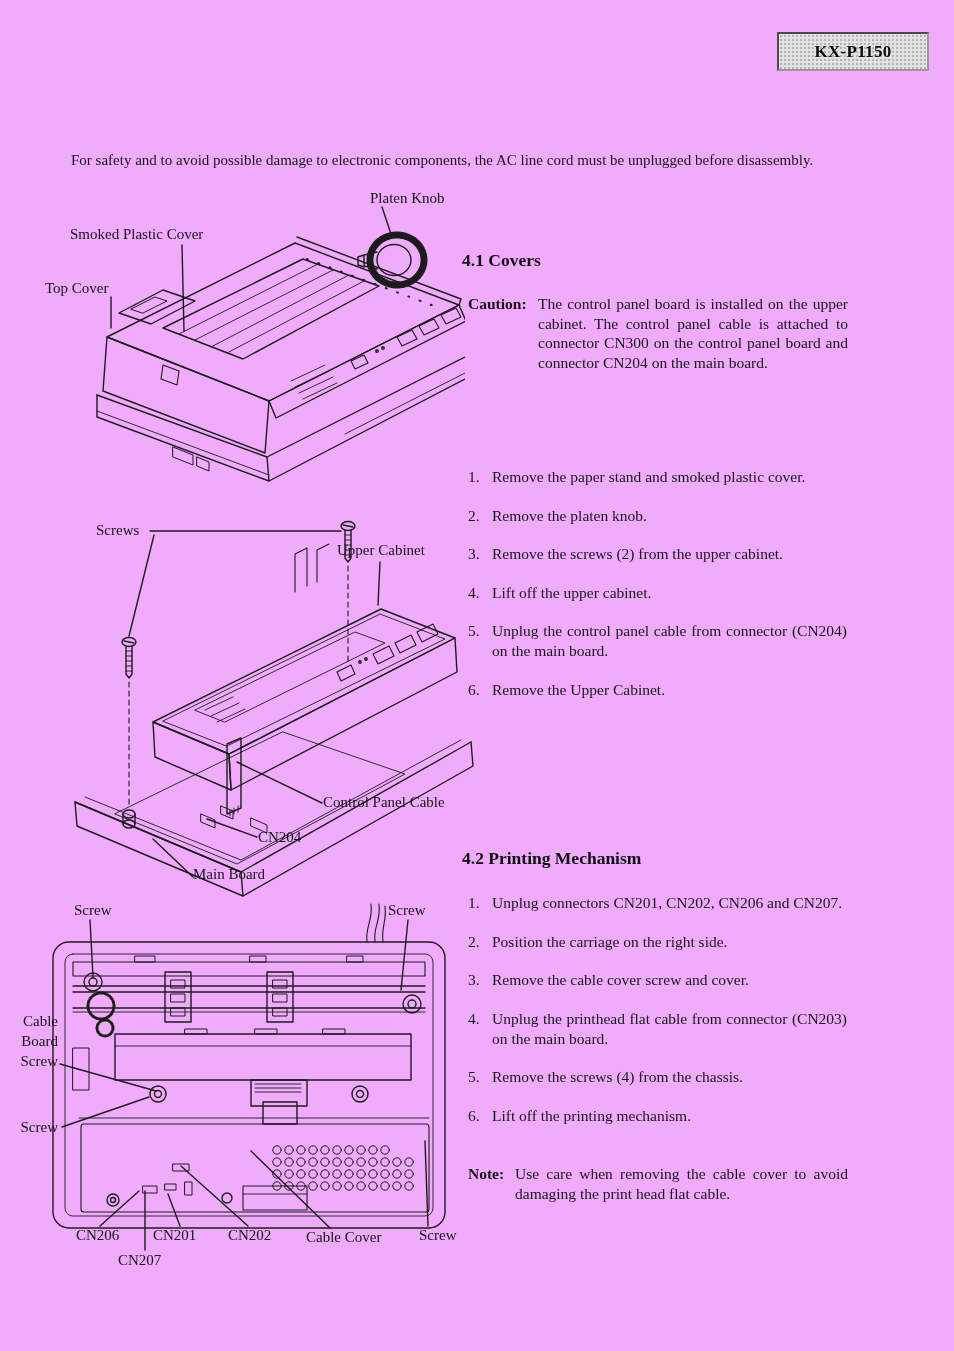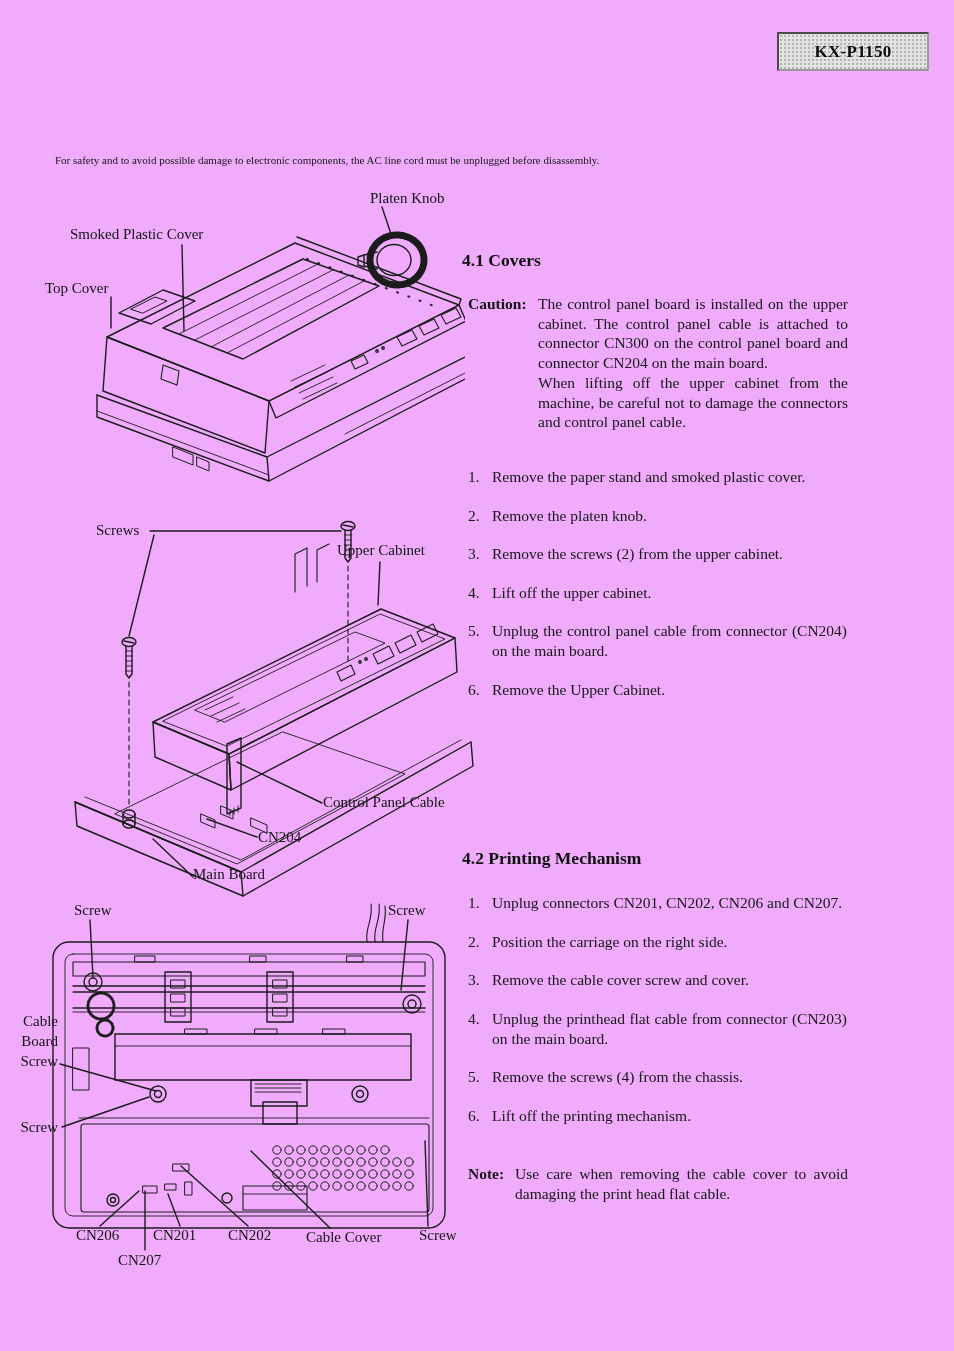"For safety and to avoid" .intro { font-size: 11px -> 15px; left: 55px -> 71px }
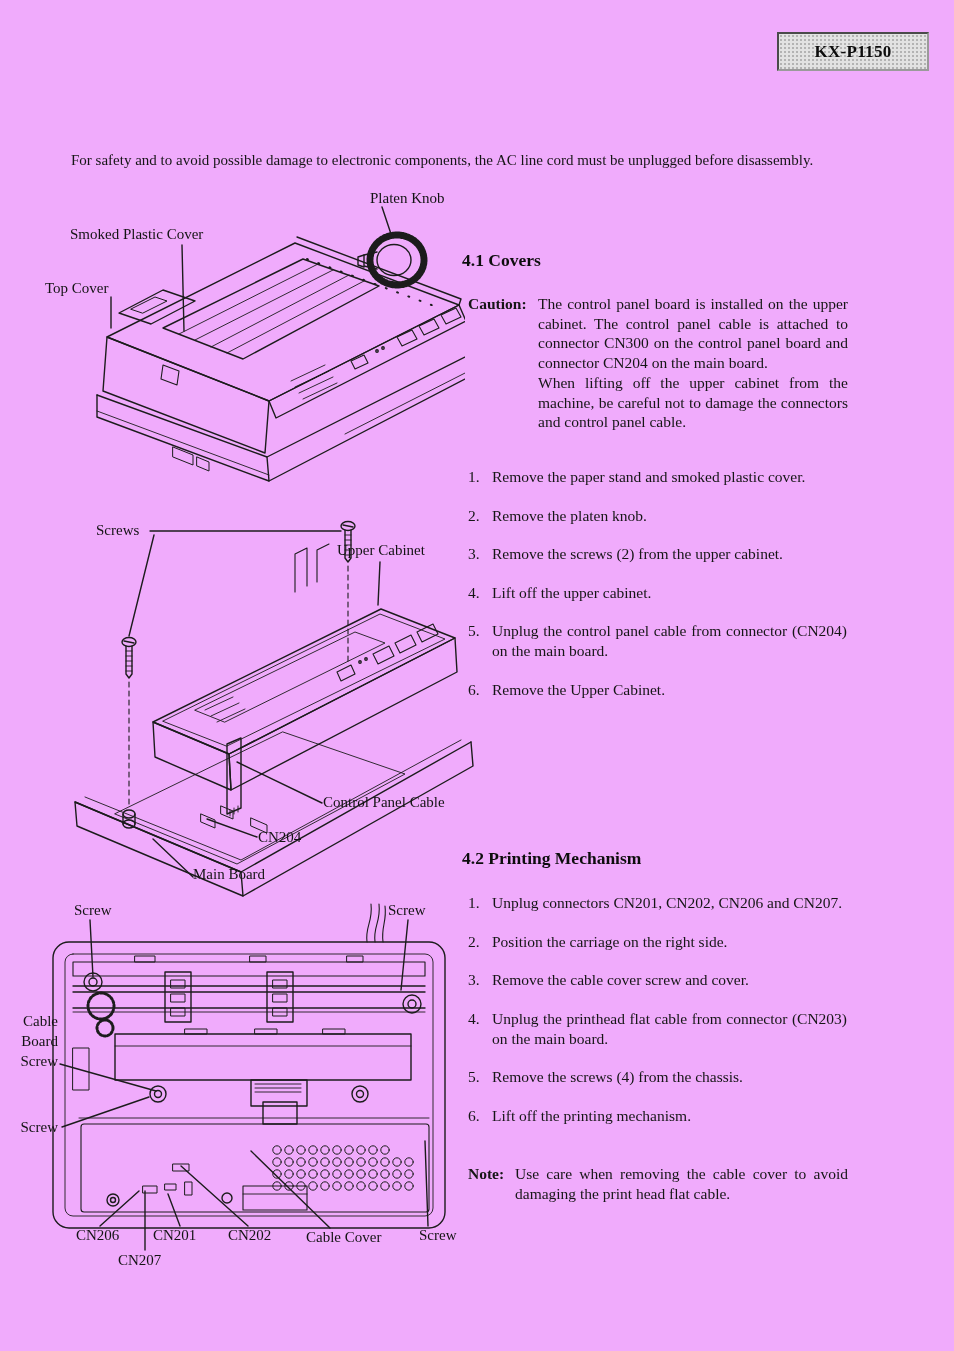"When lifting off the upper" p { html: <p>When lifting off the upper cabinet from the machine, be careful not to damage the connectors and control panel cable.</p> -> none }
